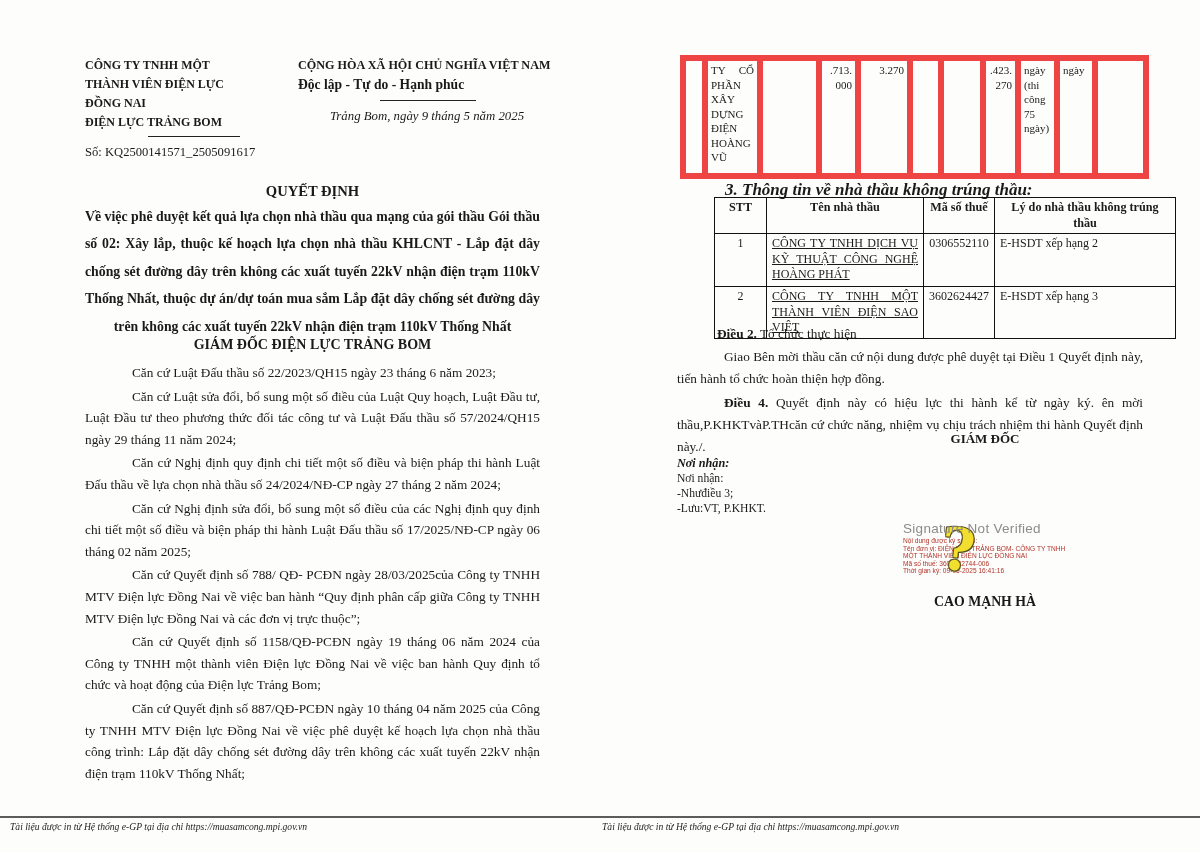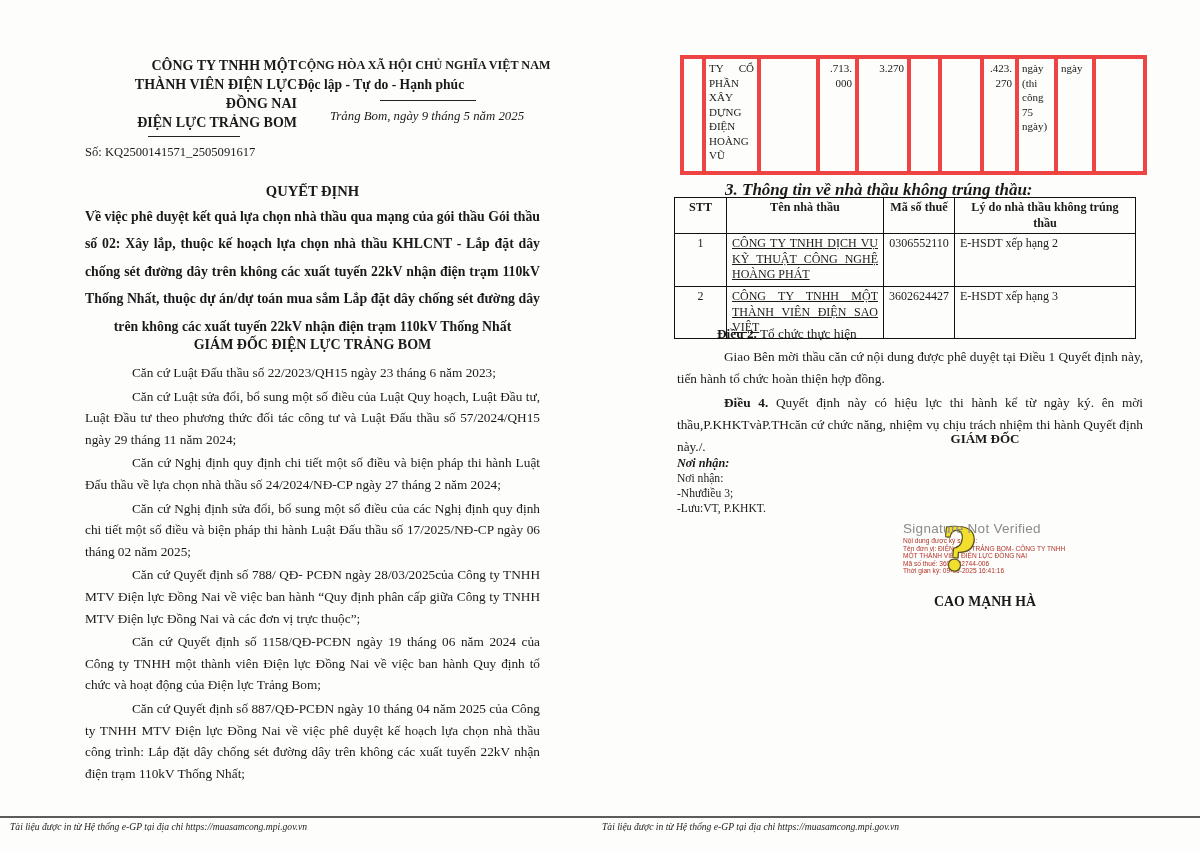"CÔNG TY TNHH MỘT" .org-block { font-size: 14px -> 12px; text-align: right -> left }
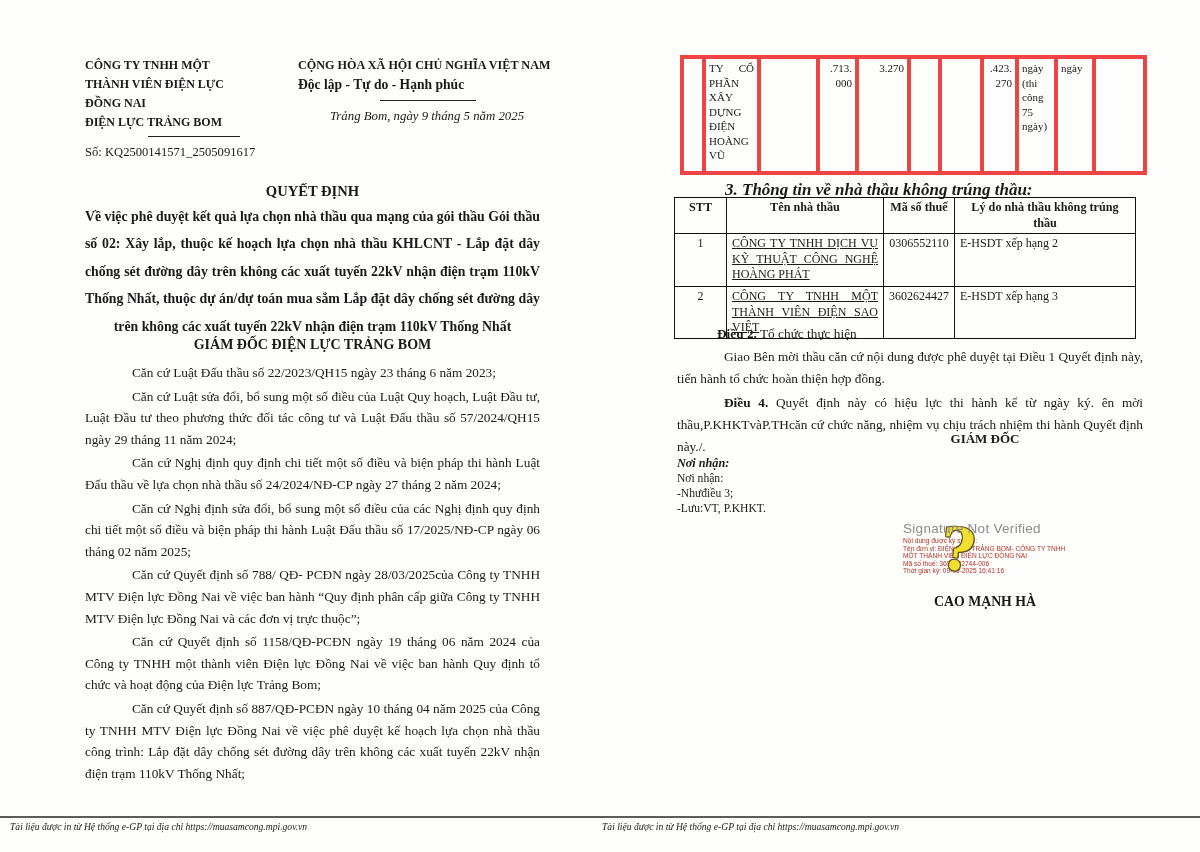"TY CỔ PHẦN XÂY DỰNG" .carry-table td { border: 4px solid #ef4444 -> 6px solid #ef4444 }
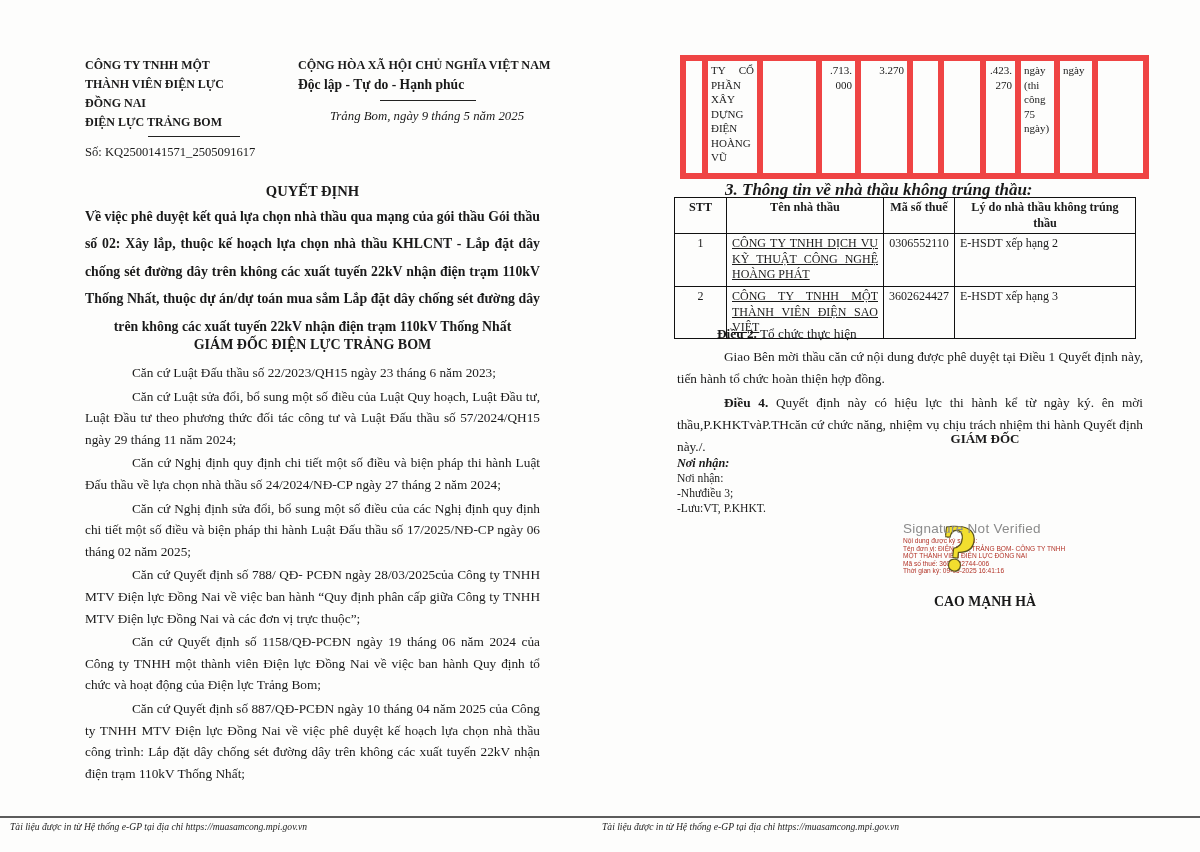"STT" .losers-table { left: 674px -> 714px }
